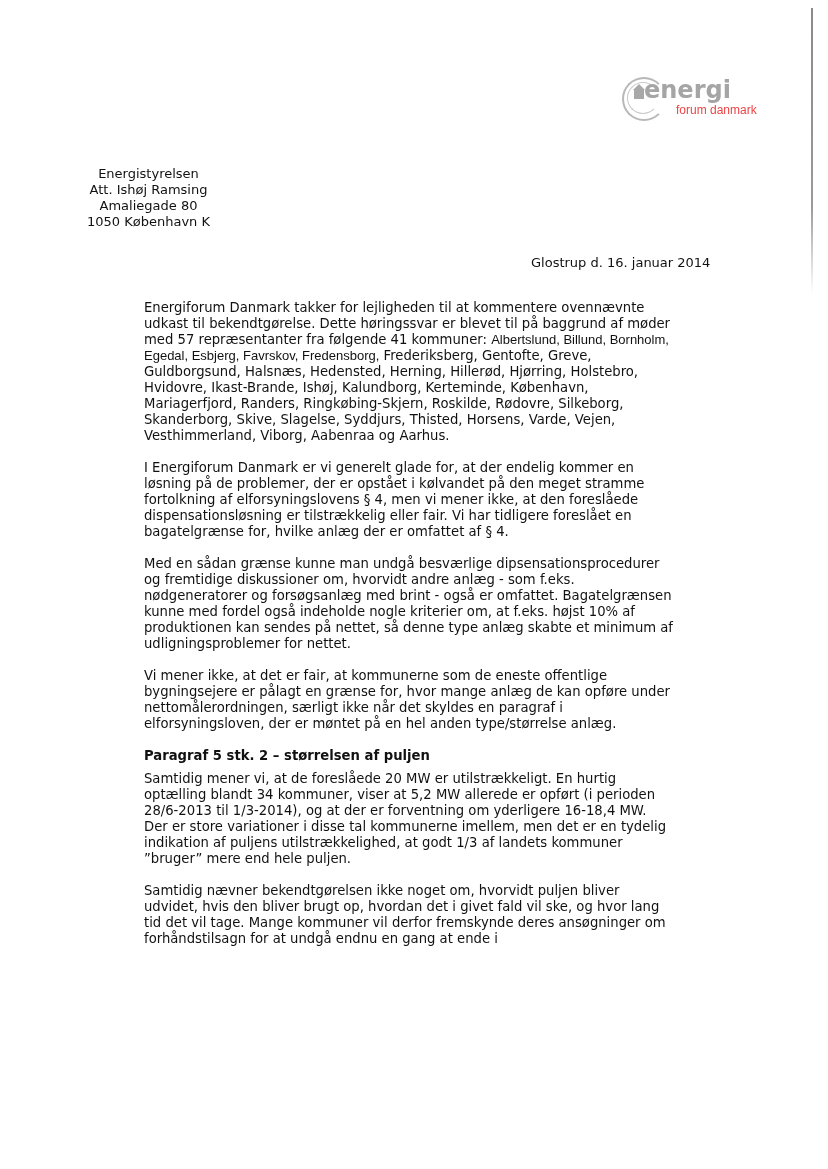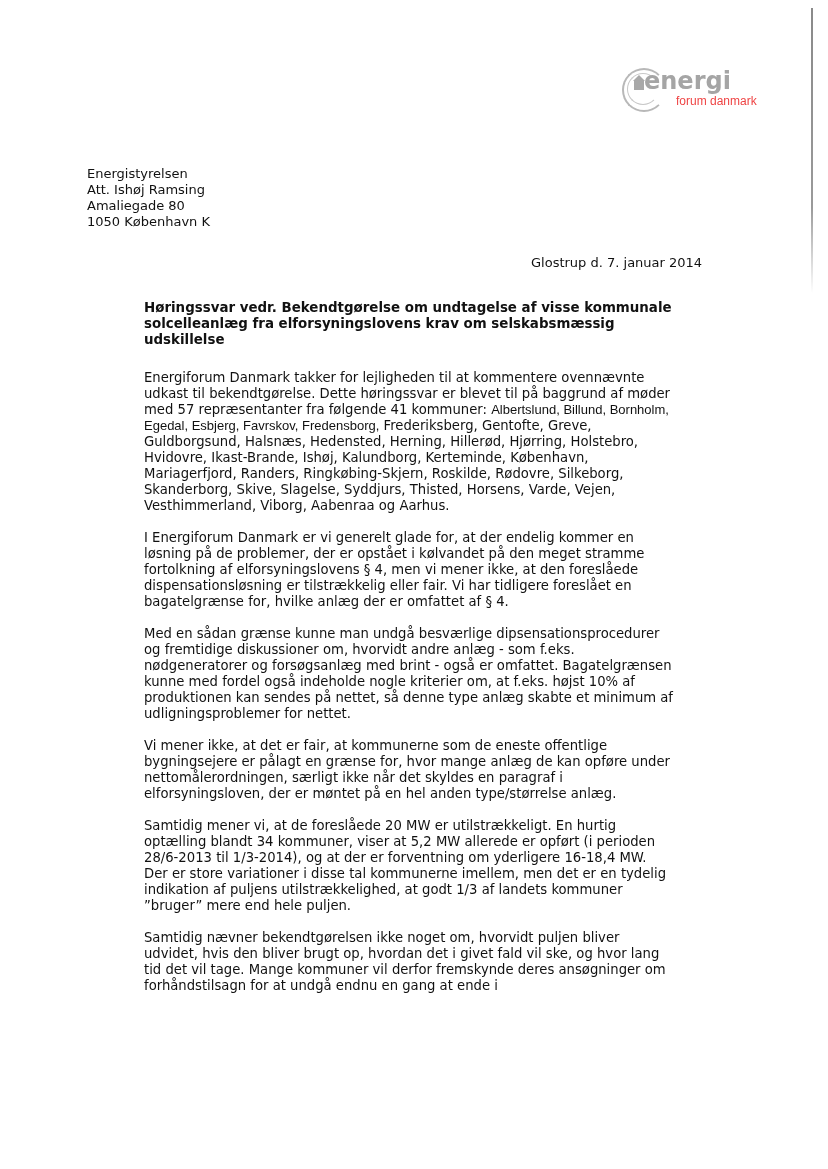"energi" .logo { top: 65px -> 74px }
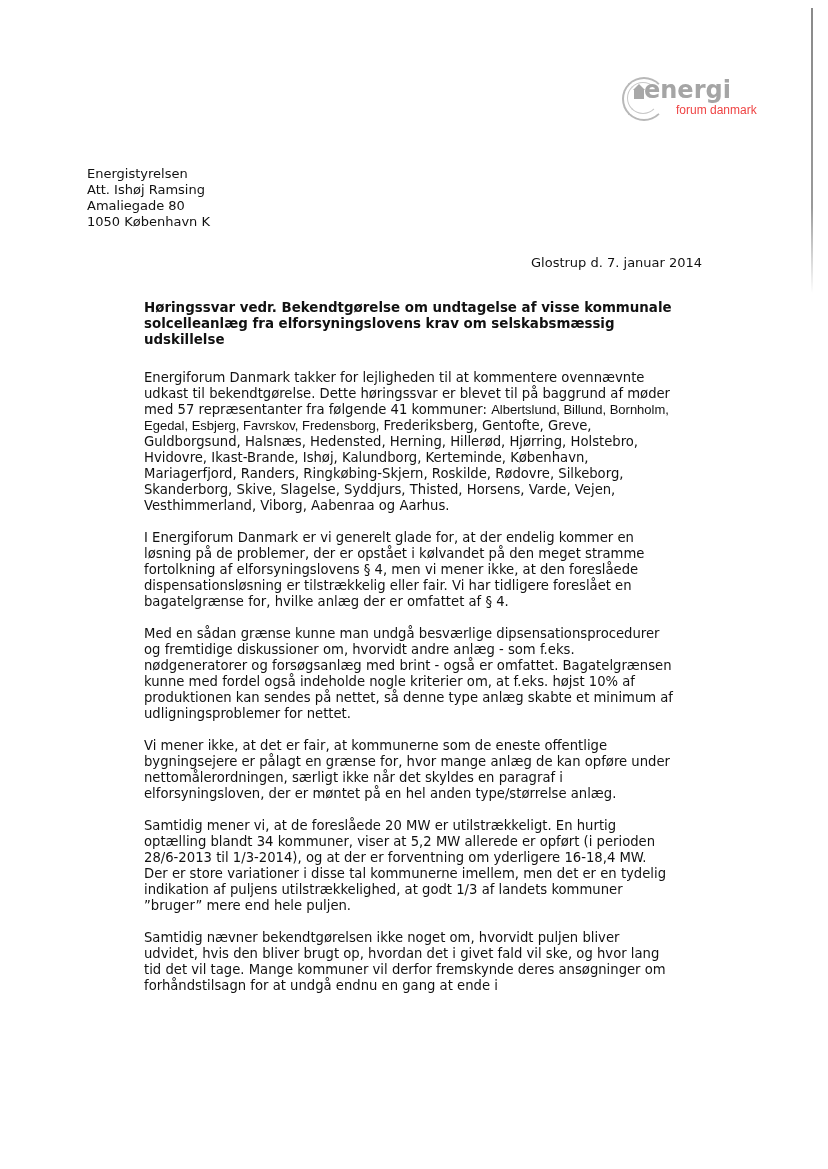"Energistyrelsen" .address div { text-align: none -> center }
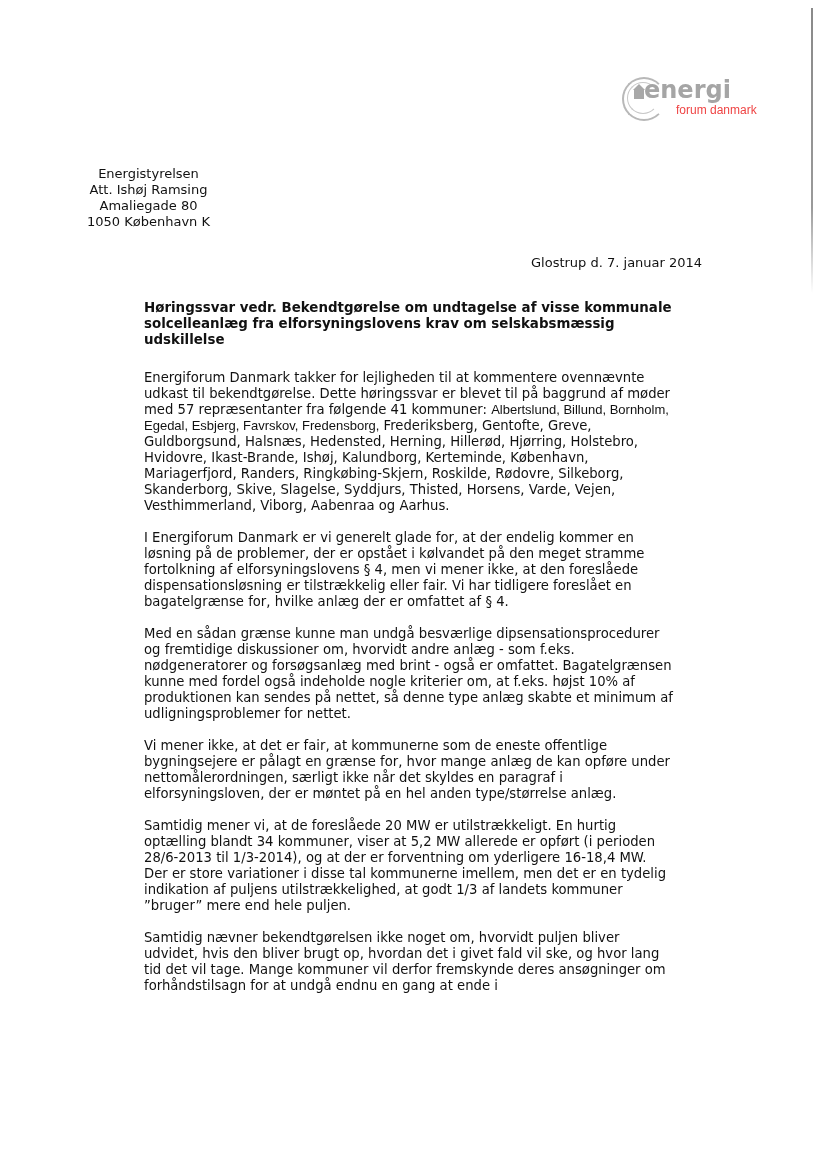"Glostrup d. 7. januar 2014" div.dateline { text: 7 -> 16 }
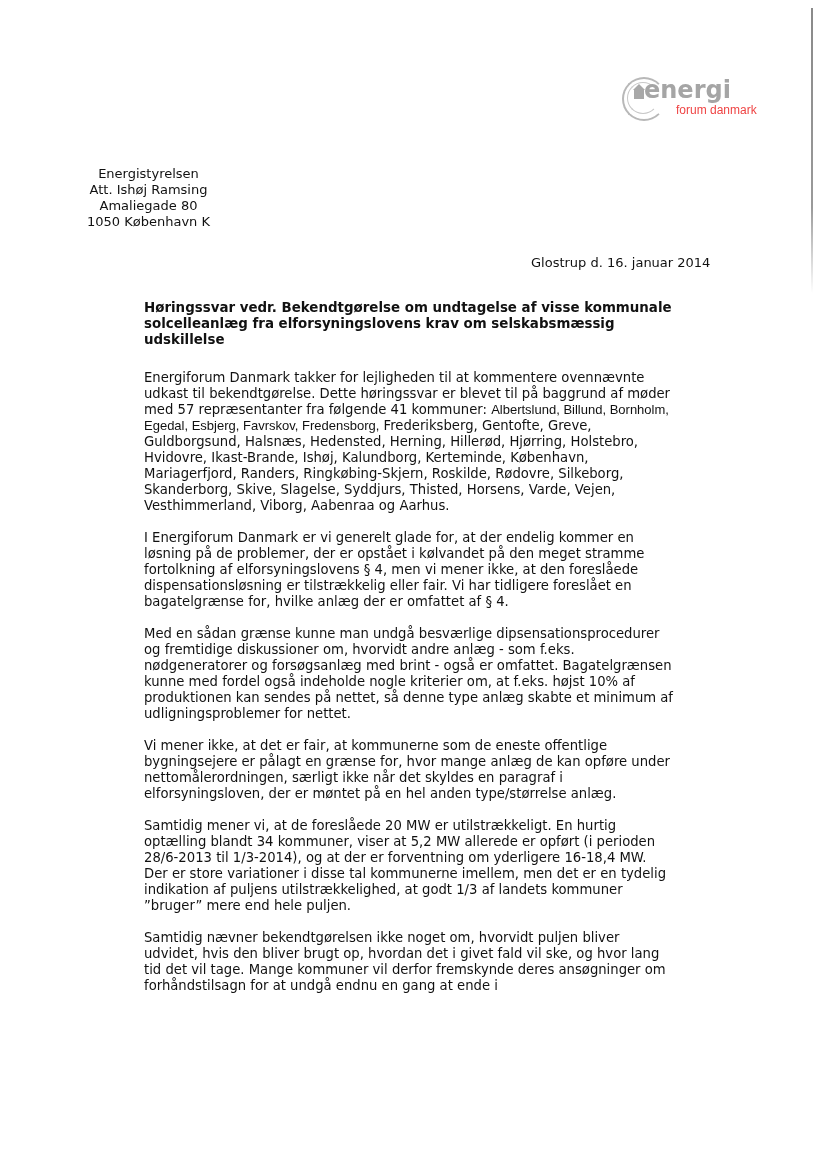"Høringssvar vedr. Bekendtgørelse om" div.title { html: <div>Høringssvar vedr. Bekendtgørelse om undtagelse af visse kommunale solcelleanlæg fra elforsyningslovens krav om selskabsmæssig udskillelse</div> -> none }
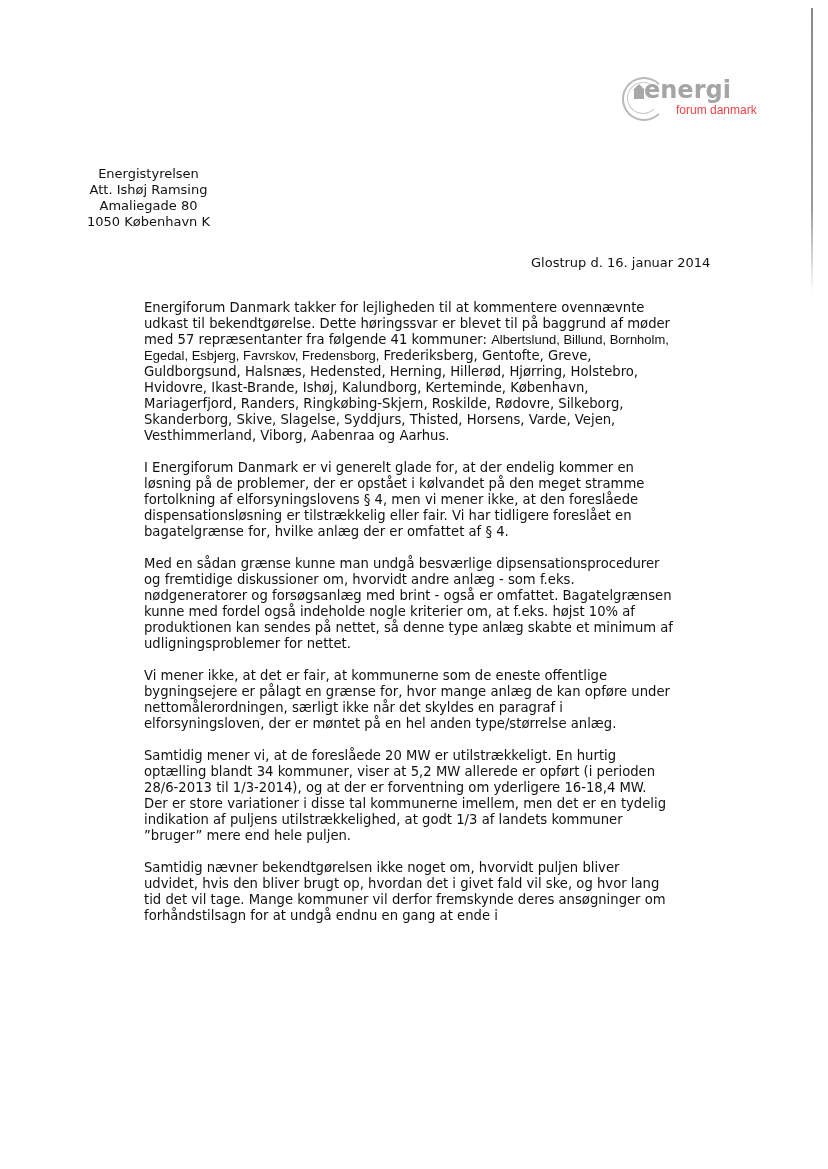"Paragraf 5 stk. 2 –" div.section-heading { html: none -> <div>Paragraf 5 stk. 2 – størrelsen af puljen</div> }
